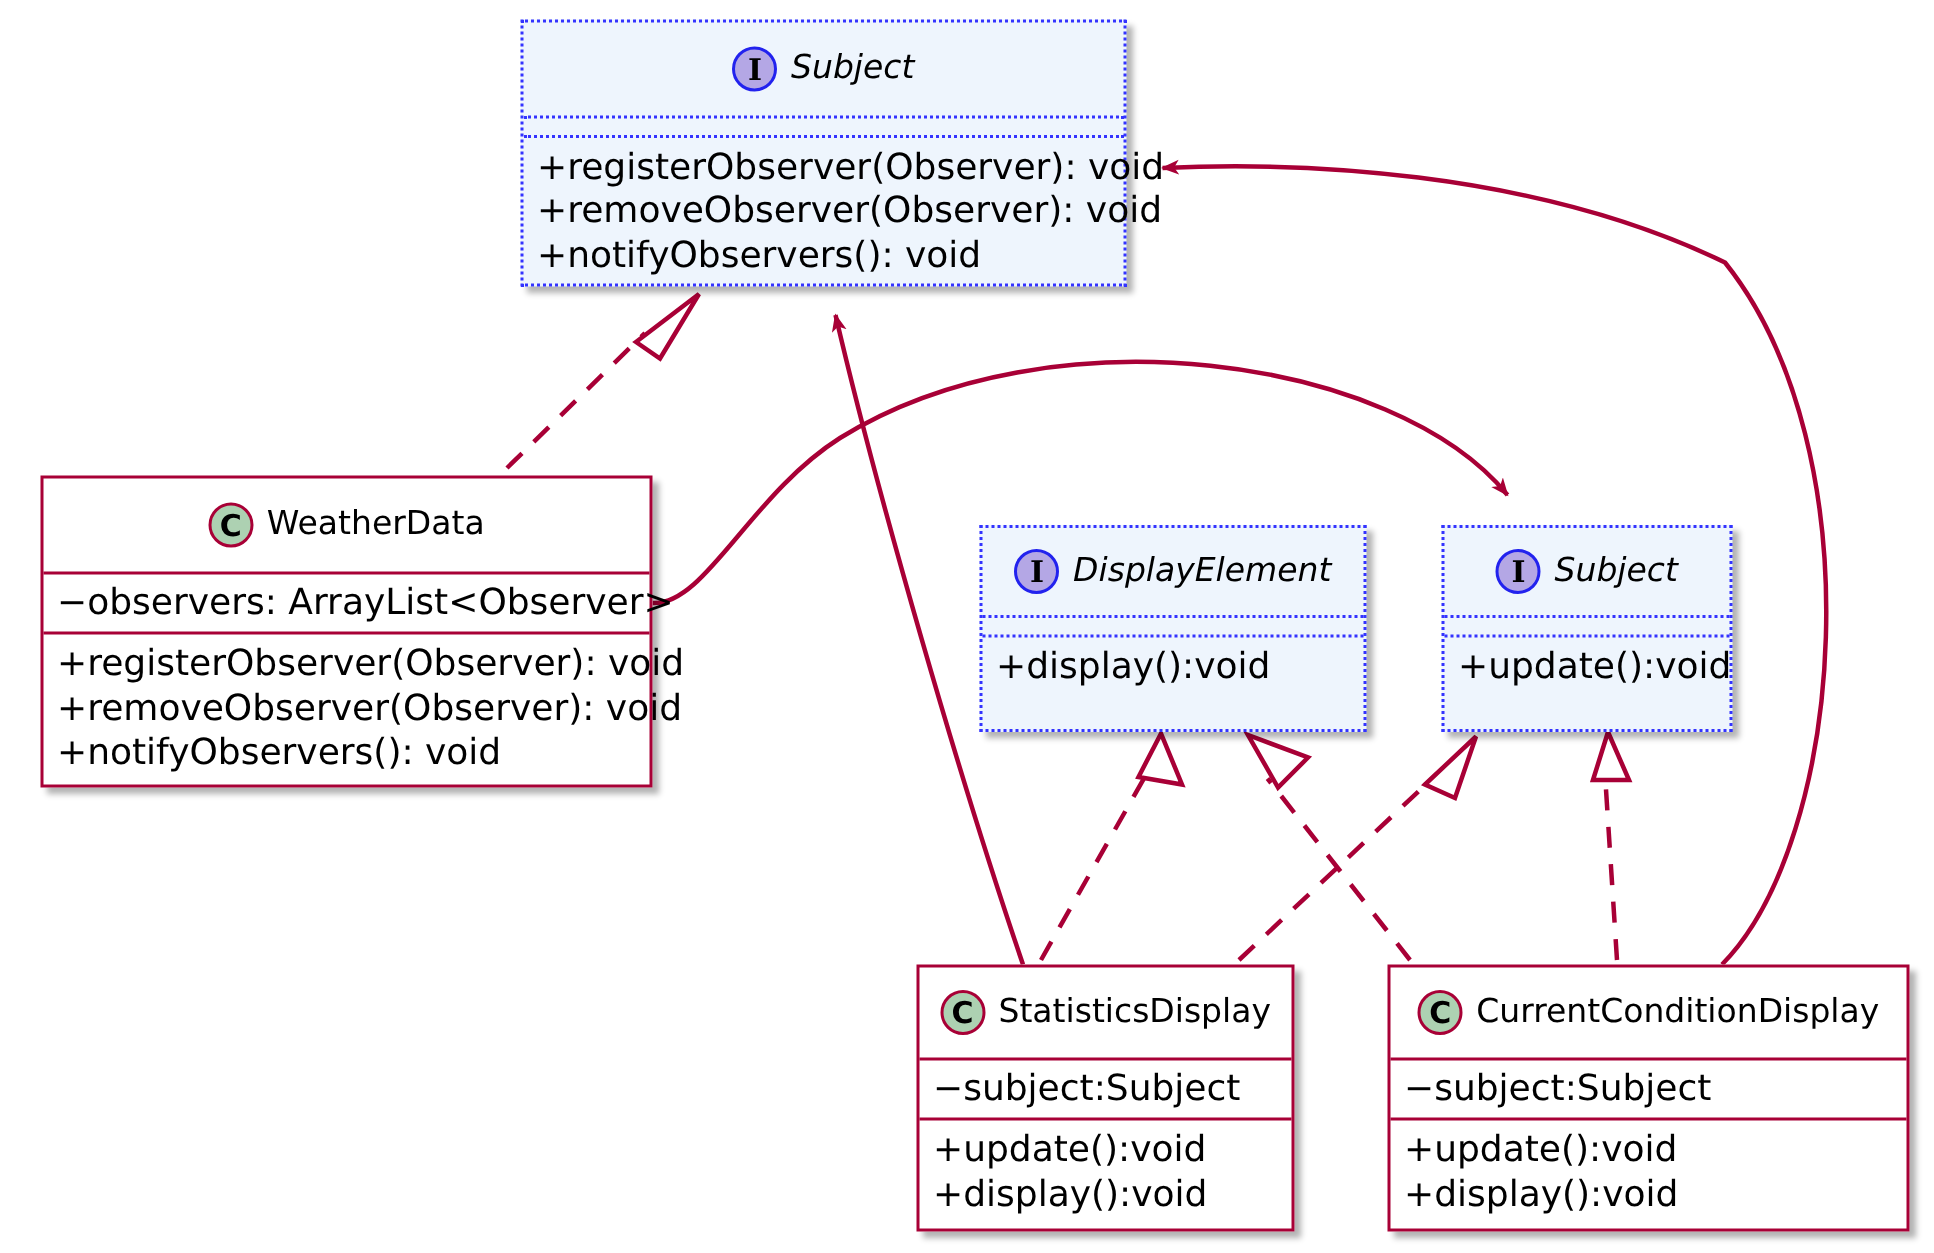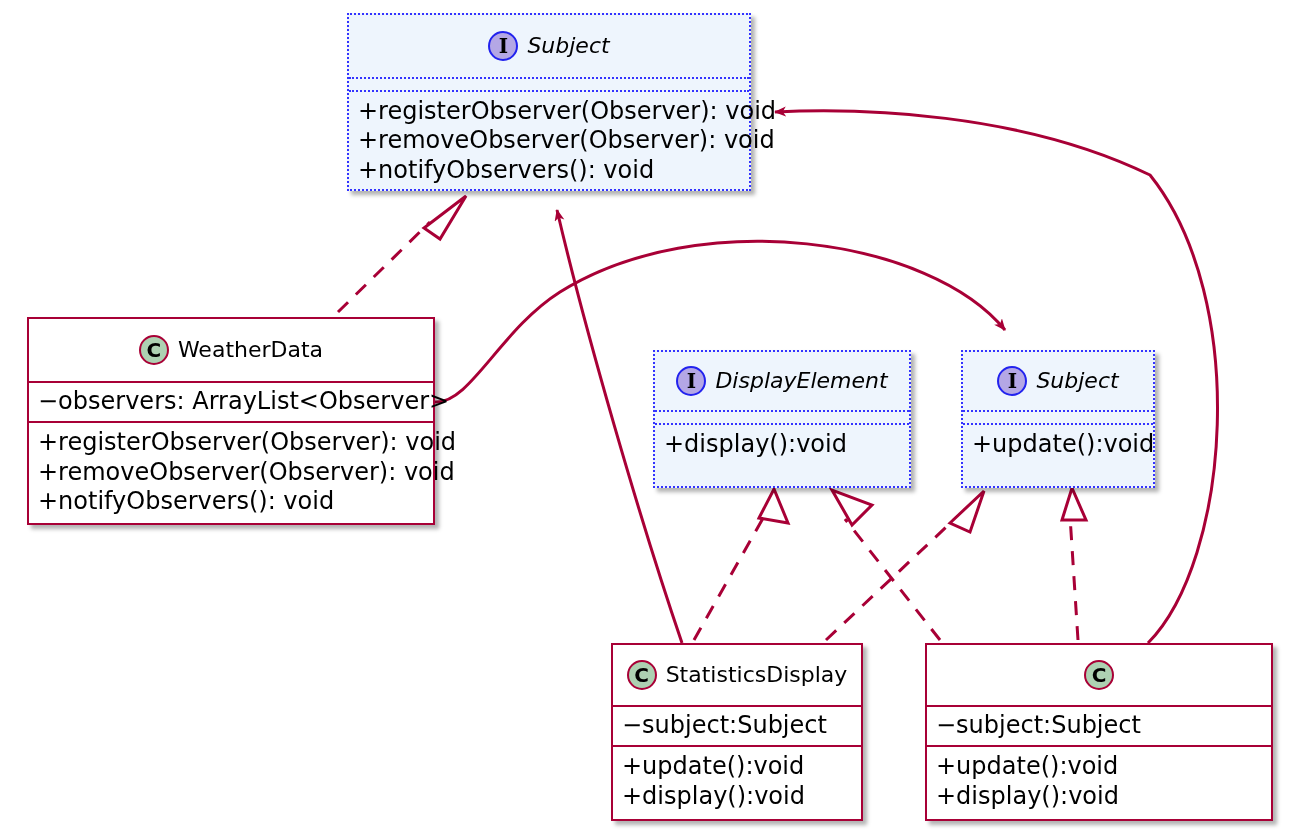"CurrentConditionDisplay" span.title-text { html: none -> <span>CurrentConditionDisplay</span> }
